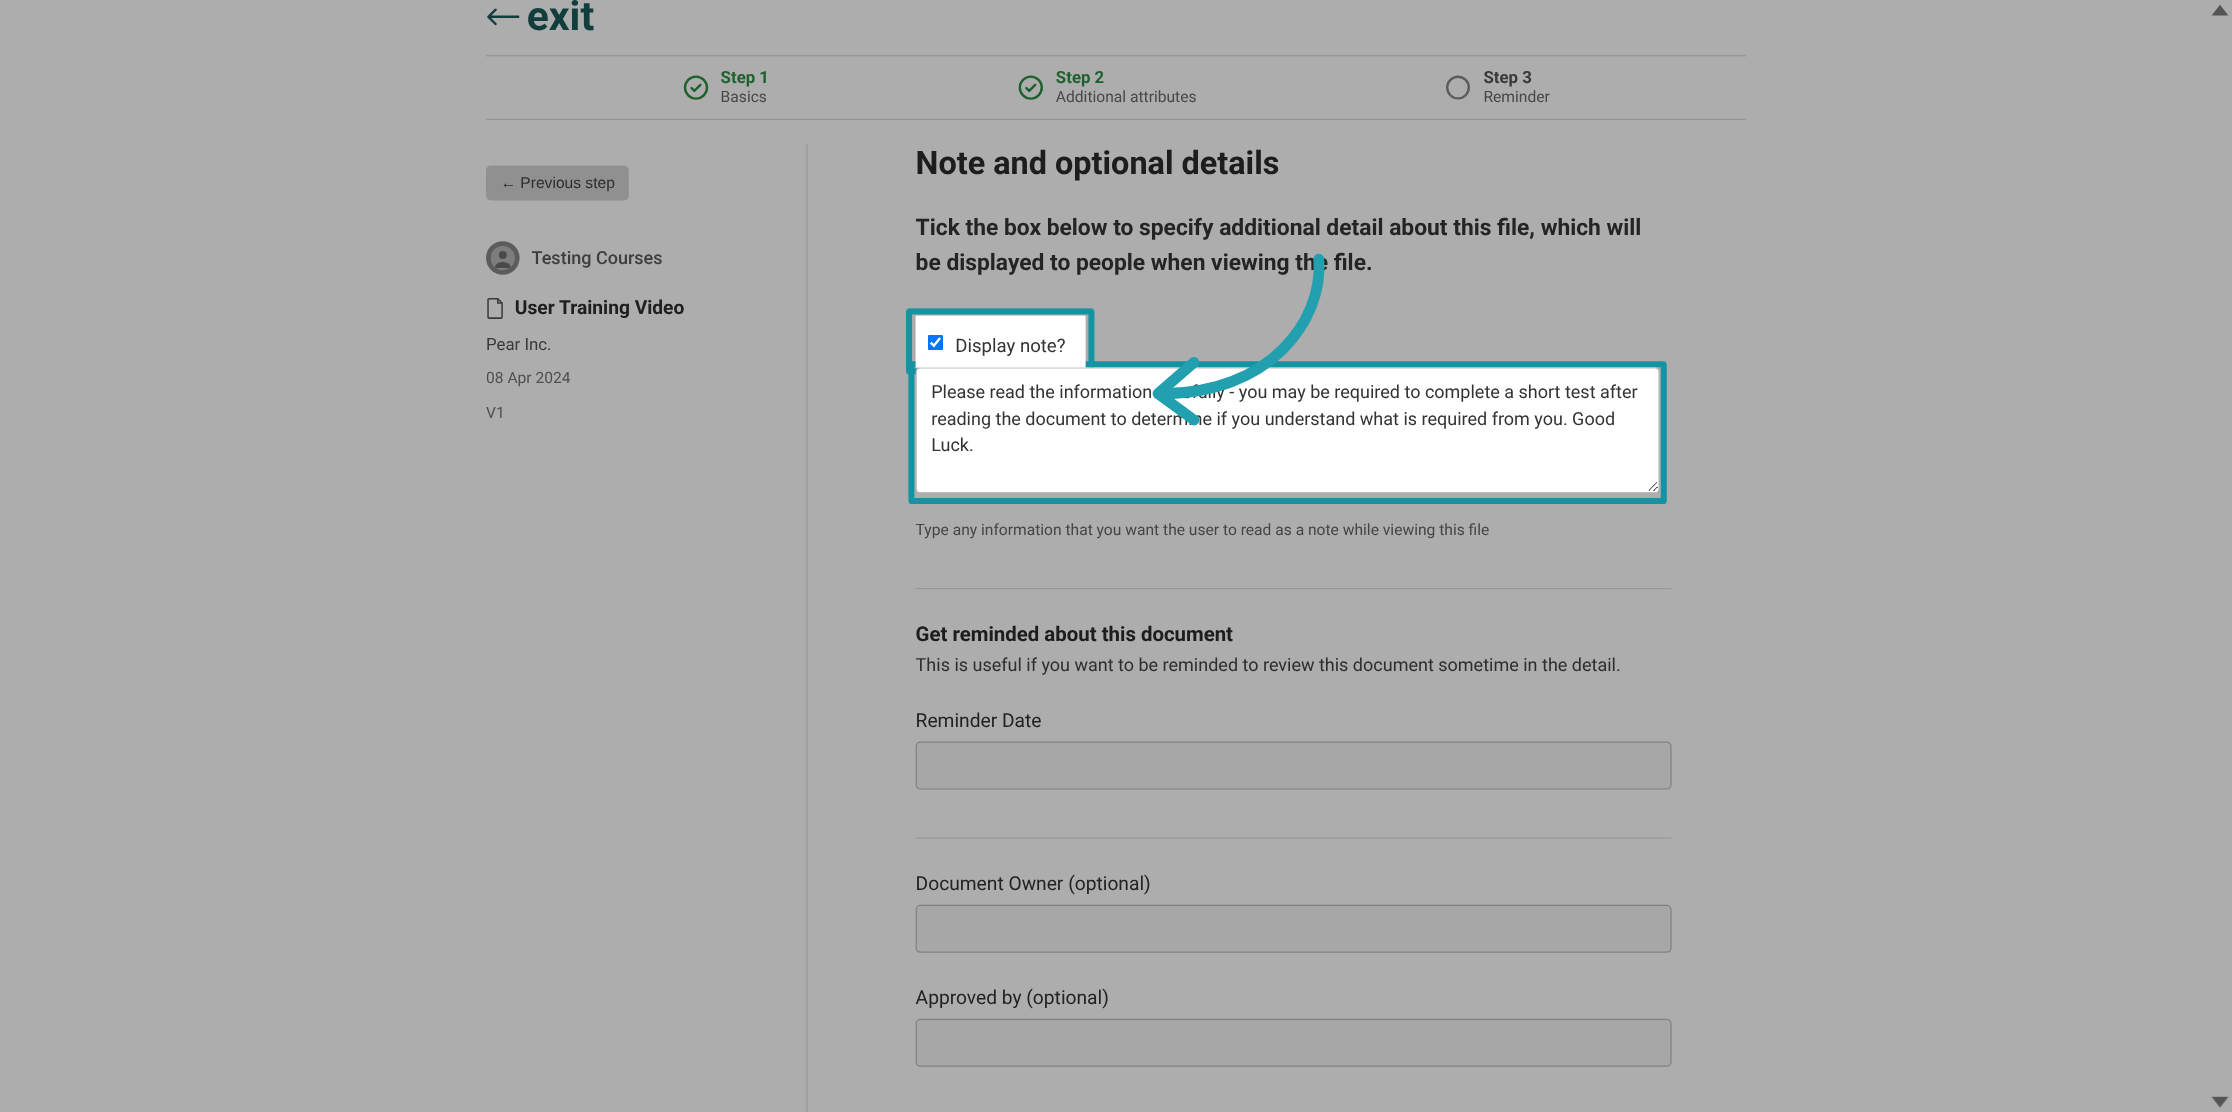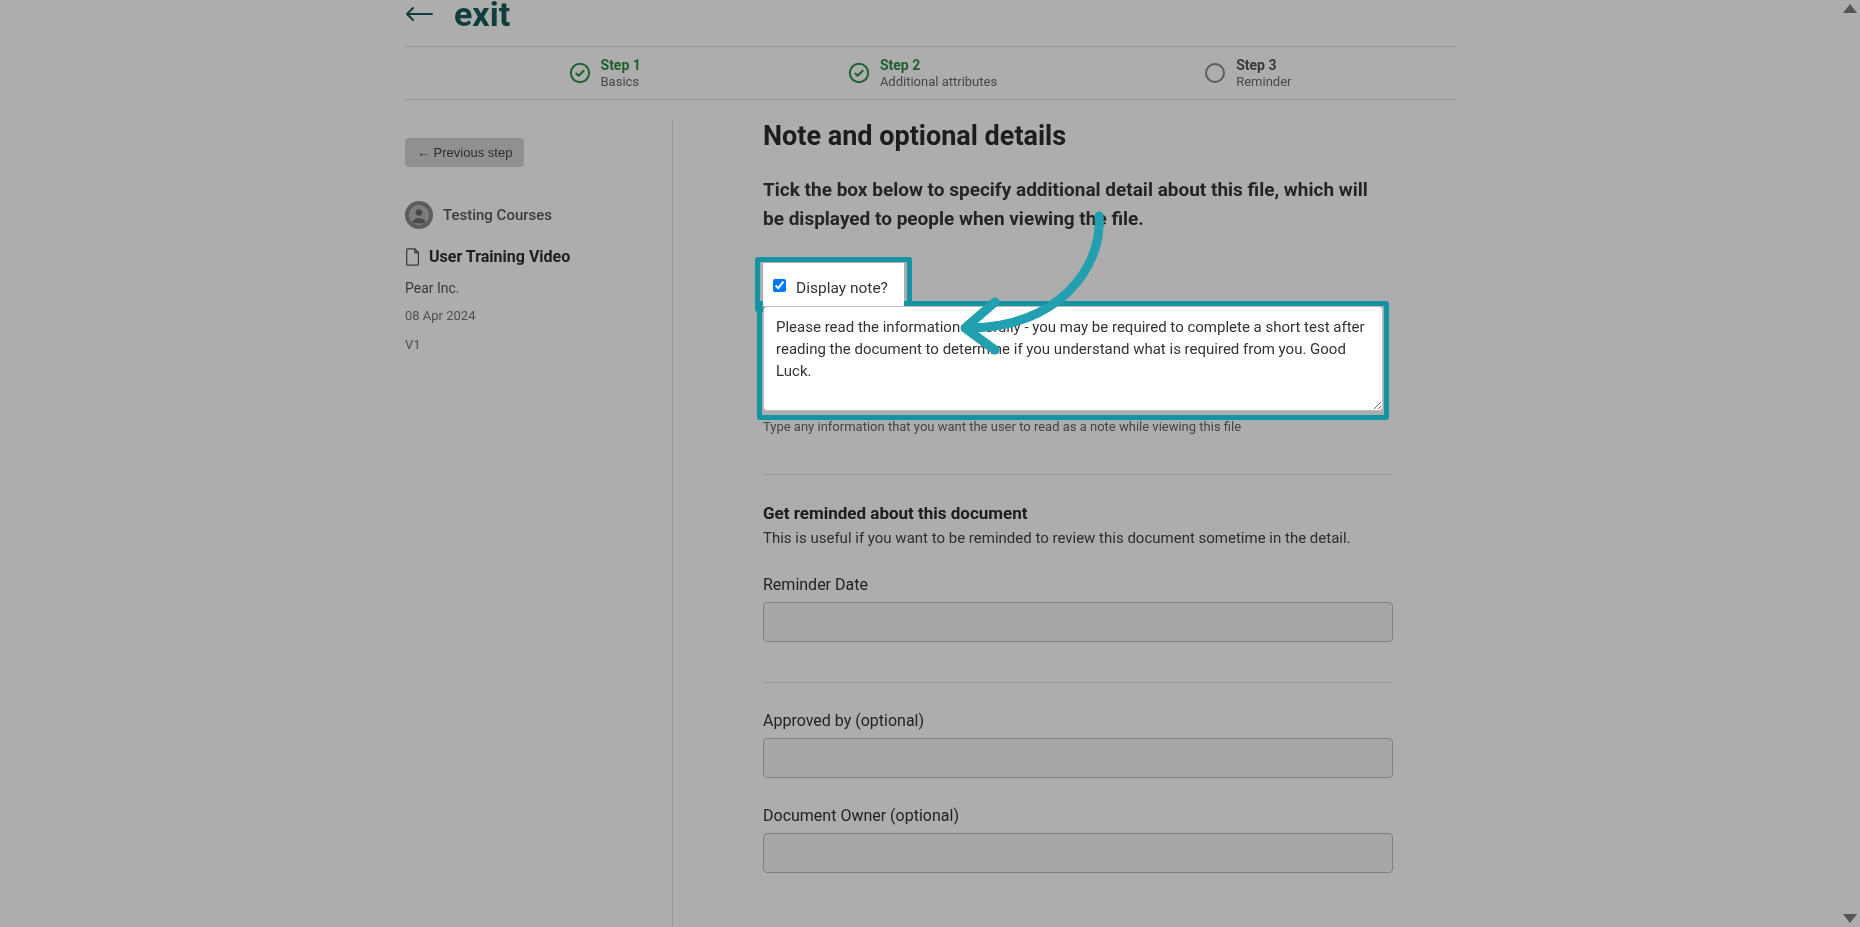"exit" .exit-row { gap: 21px -> 6px }
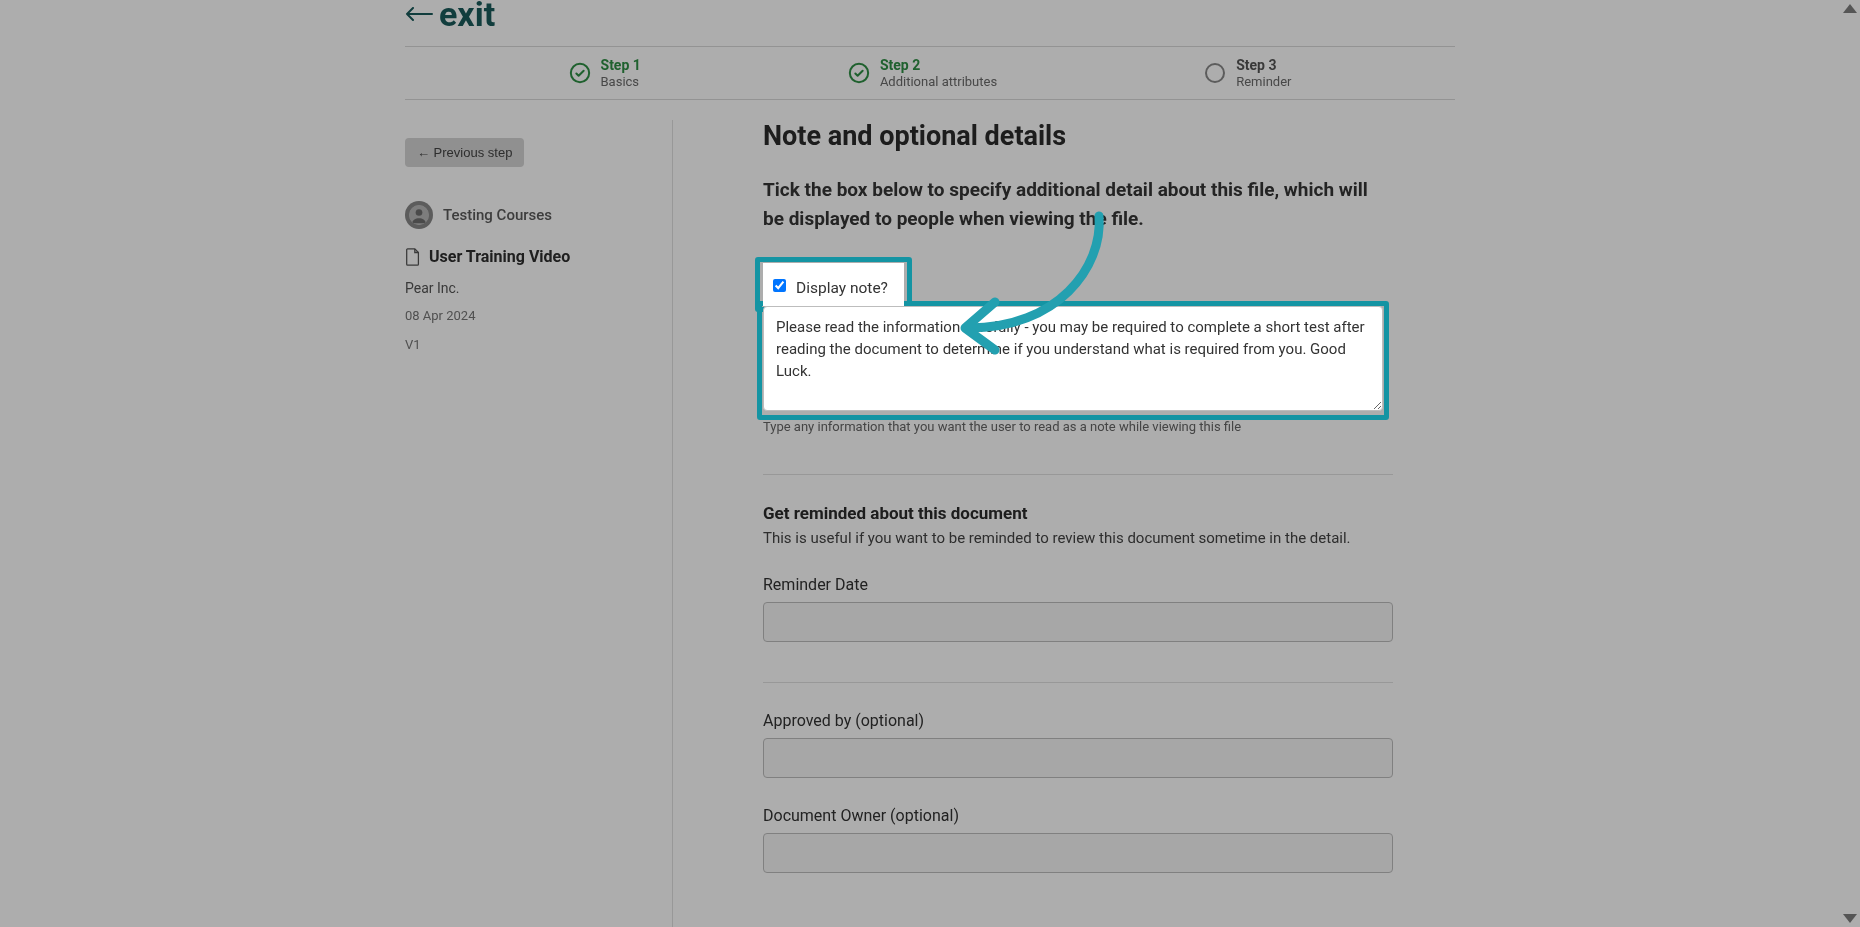"Type any information that you" .note-helper { margin-top: 4px -> 20px }
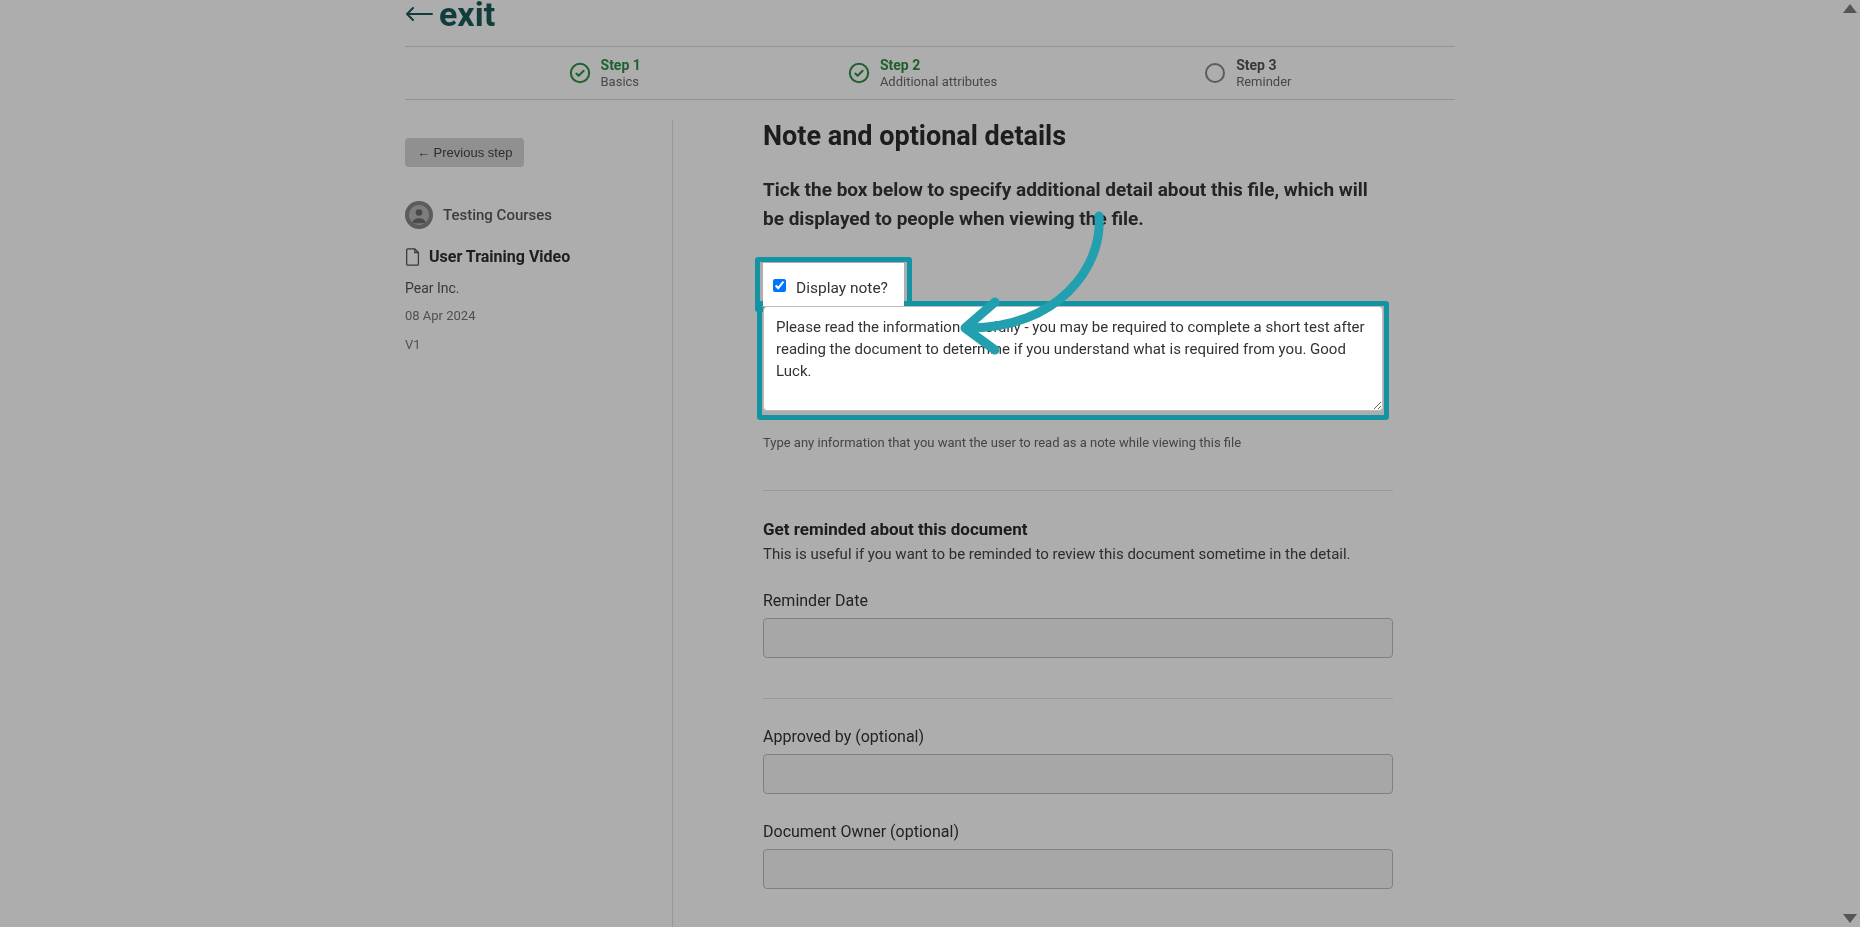"Approved by (optional)" div.field-block { order: before "Document Owner (optional)" -> after "Document Owner (optional)" }
